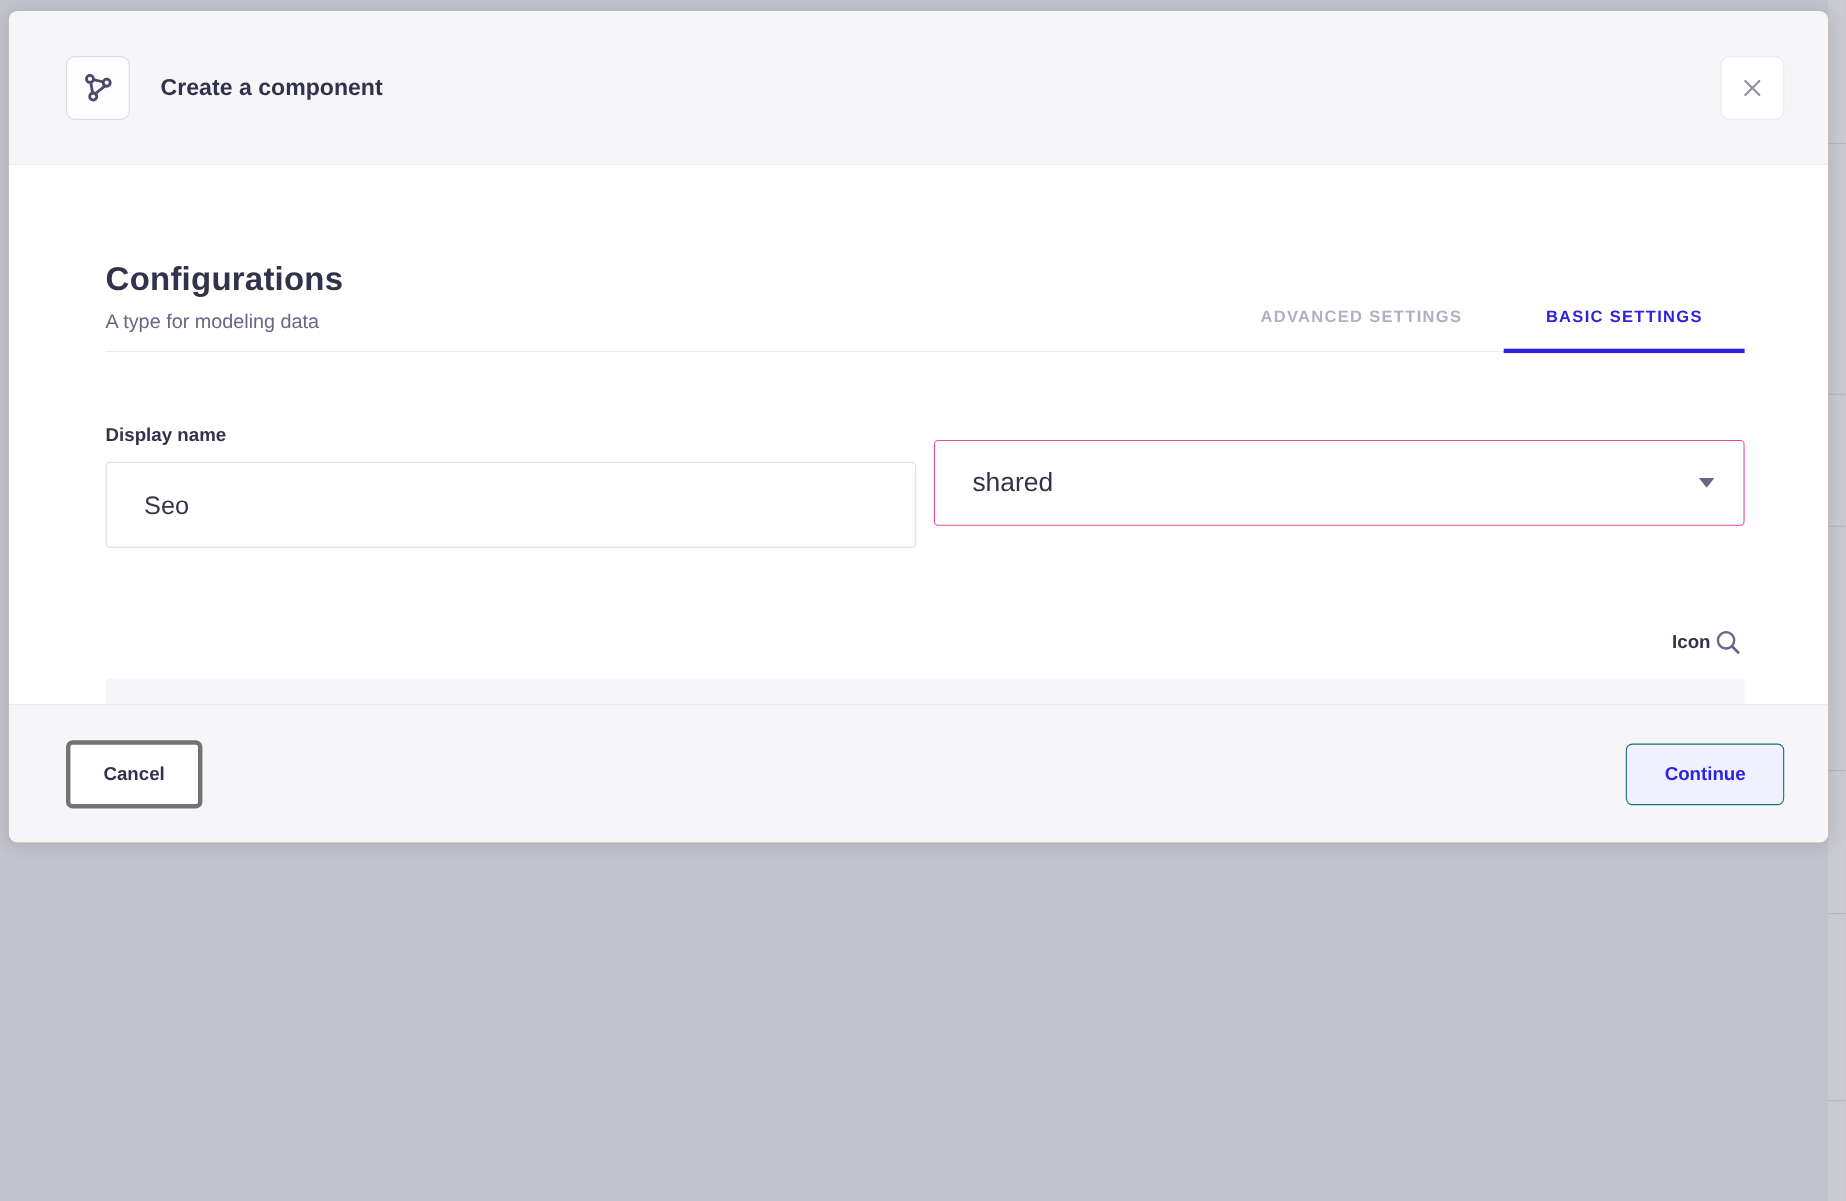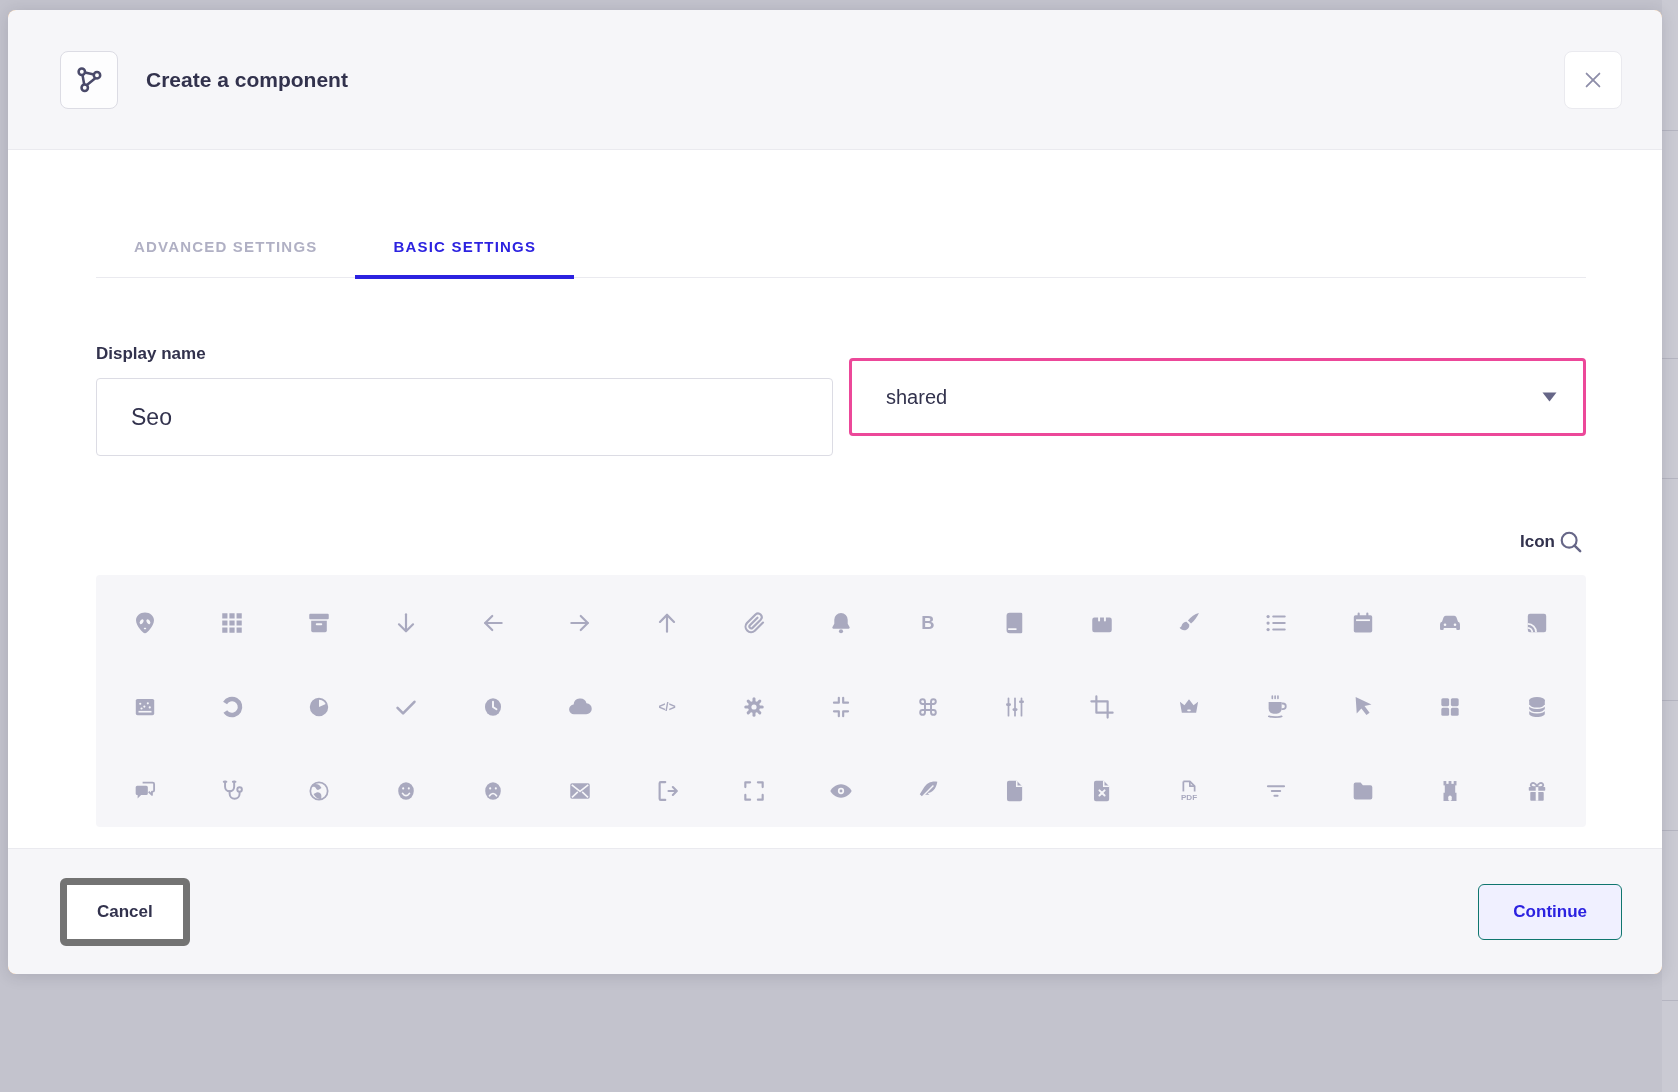"Create a component" .modal { height: 964px -> 756px }
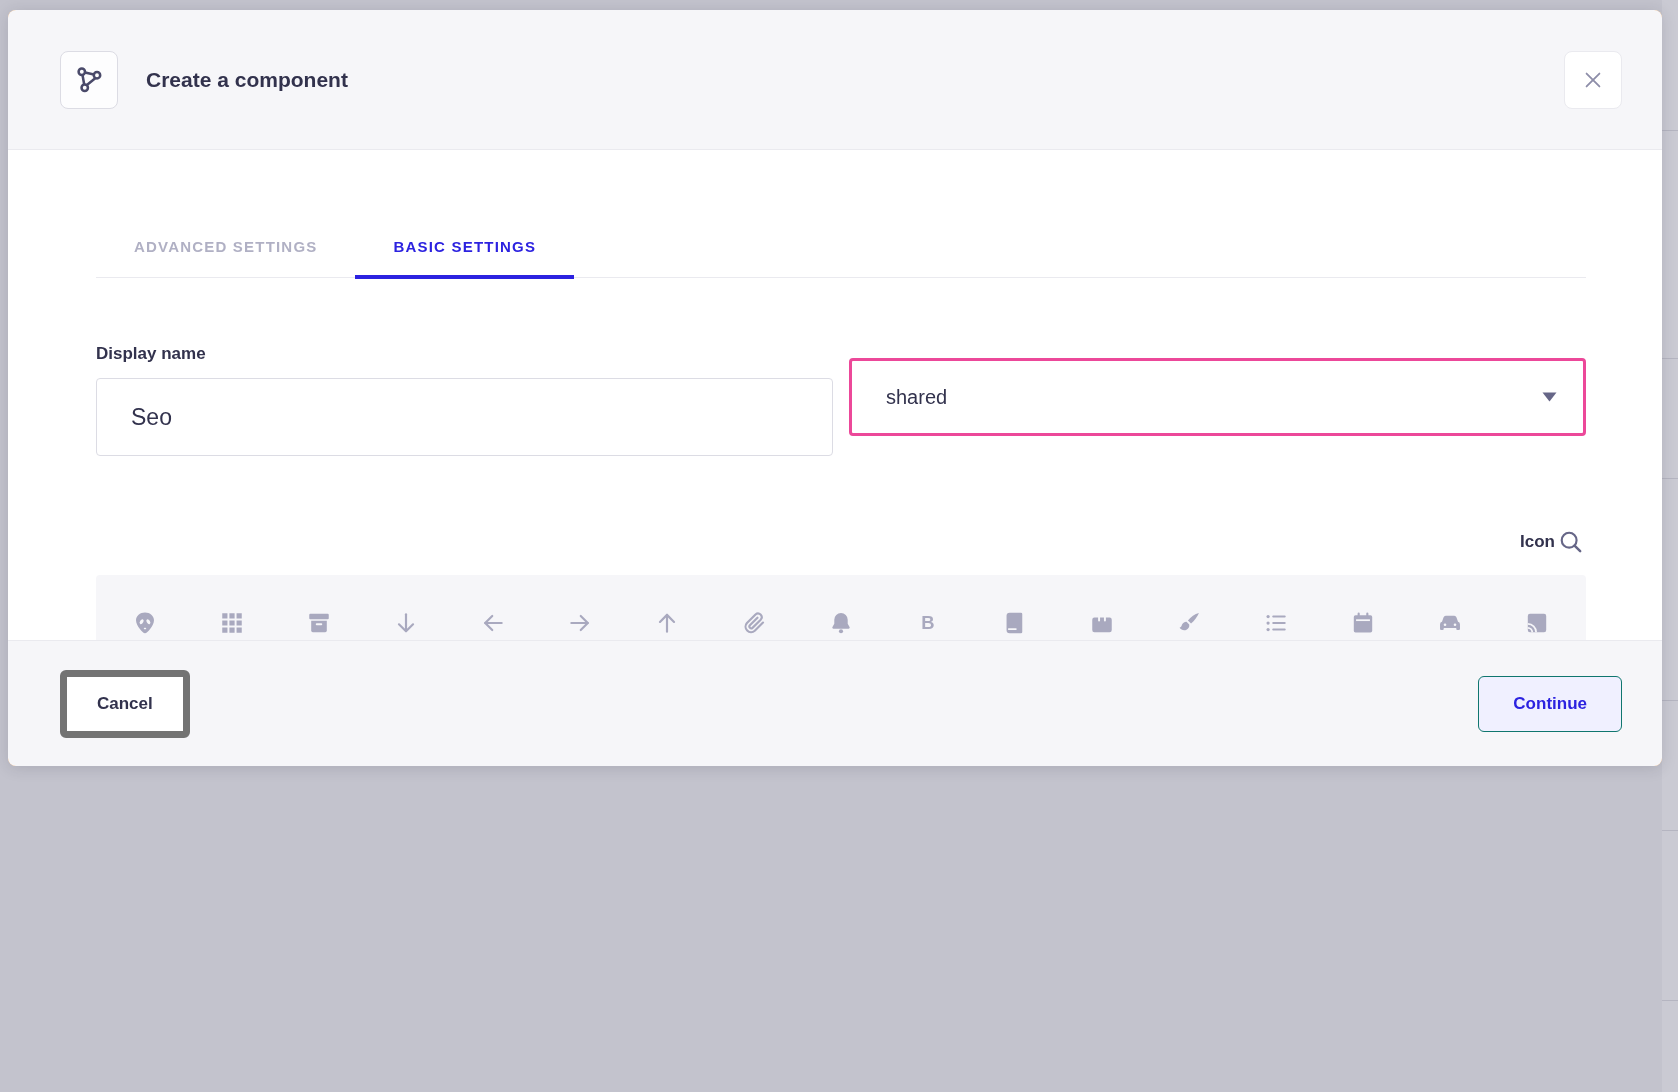"Configurations" div.titles { html: none -> <div> <h1>Configurations</h1> <p>A type for modeling data</p> </div> }
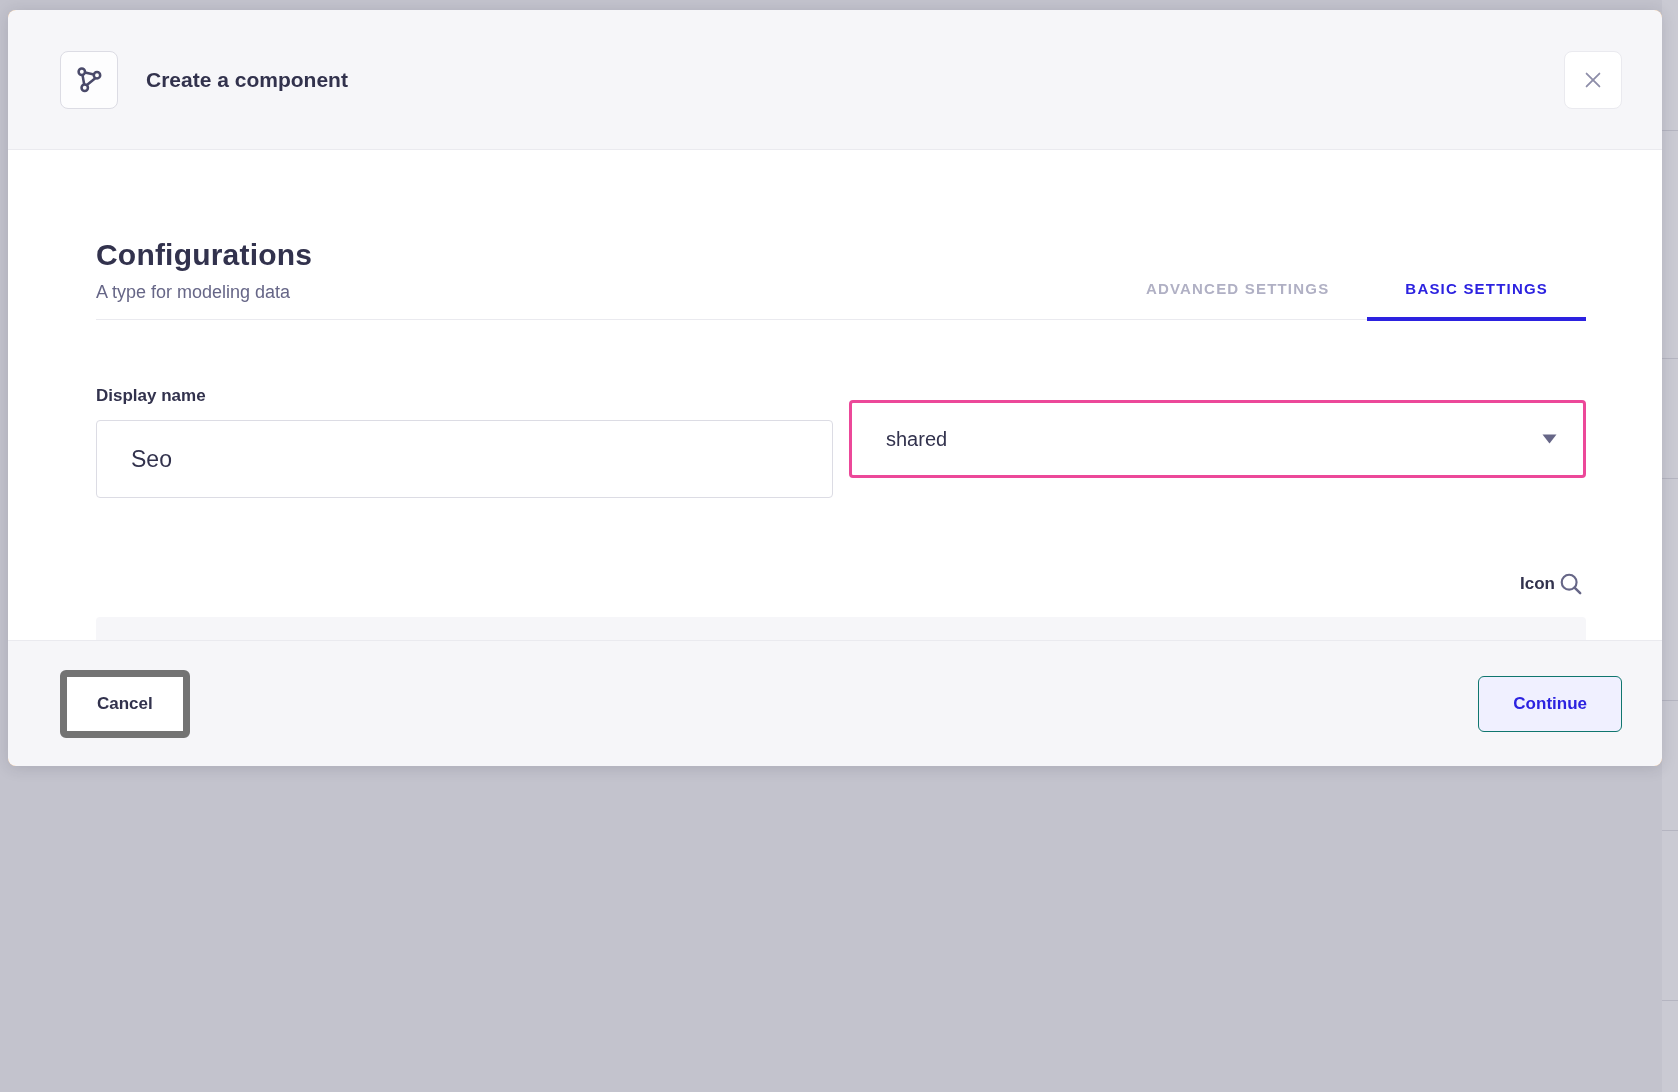"shared" .select { border: 3px solid #ec4899 -> 1px solid #ec4899; font-size: 20px -> 24px }
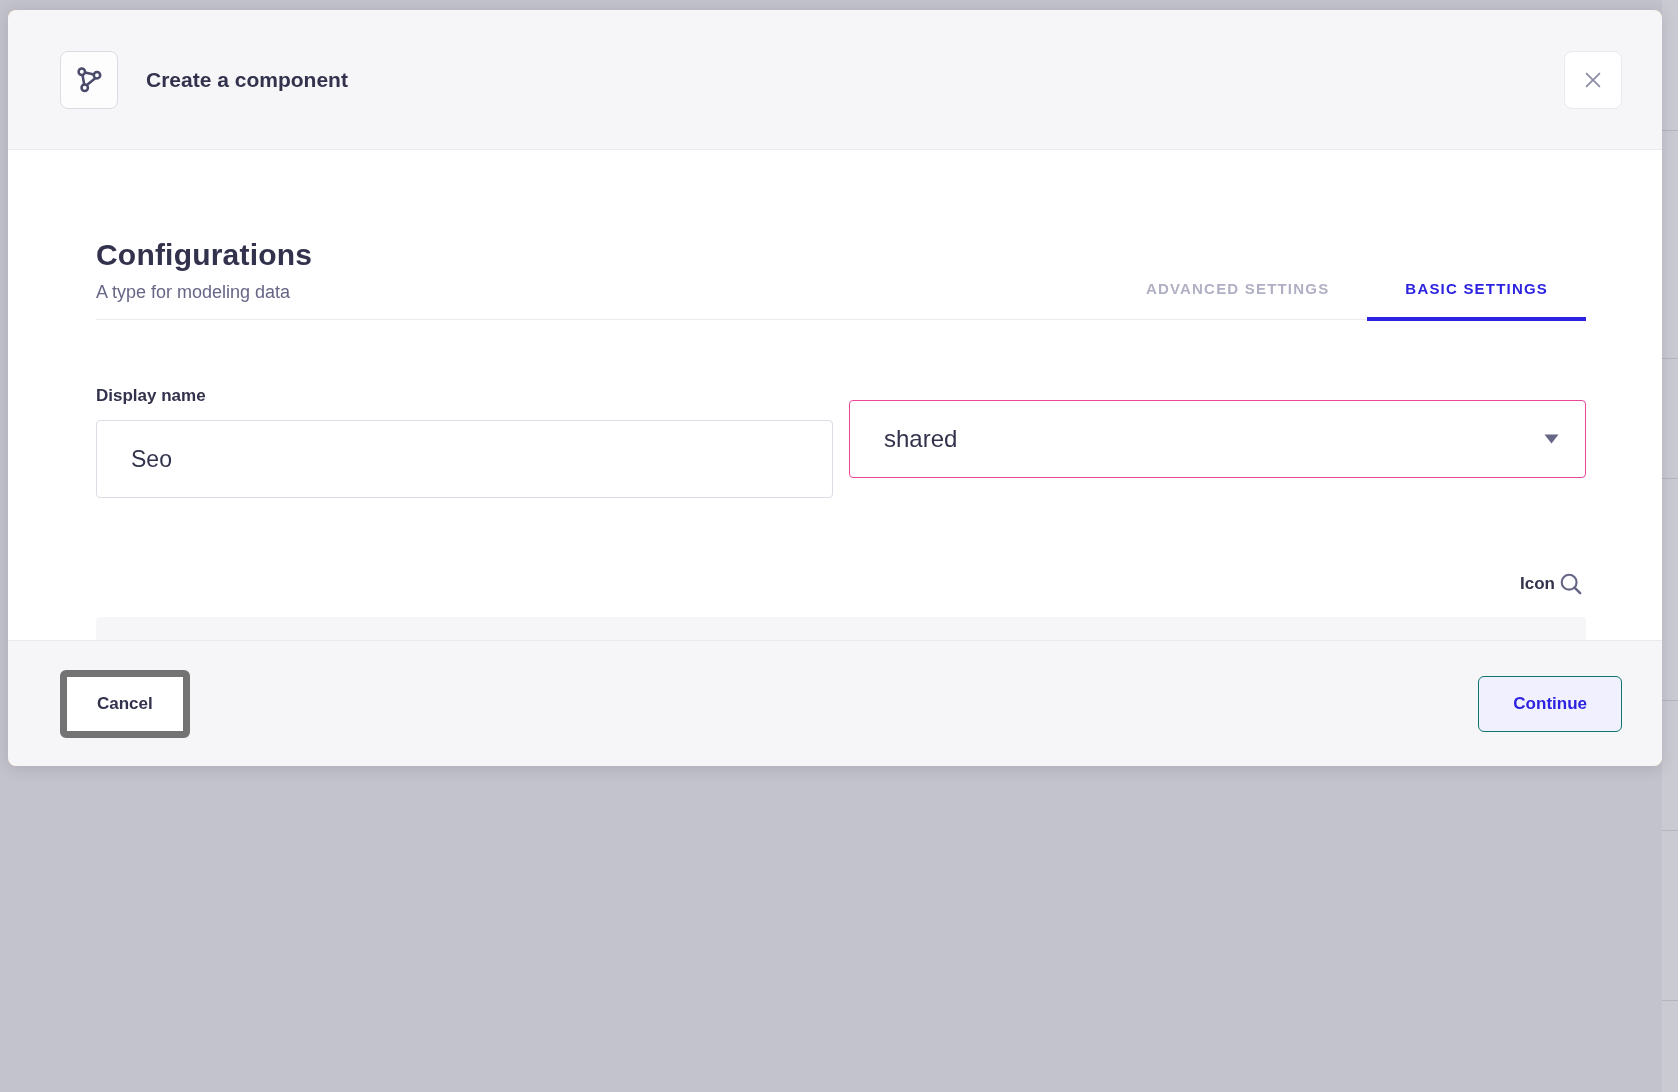"Cancel" .btn-cancel { border: 7px solid #737373 -> 4px solid #737373 }
